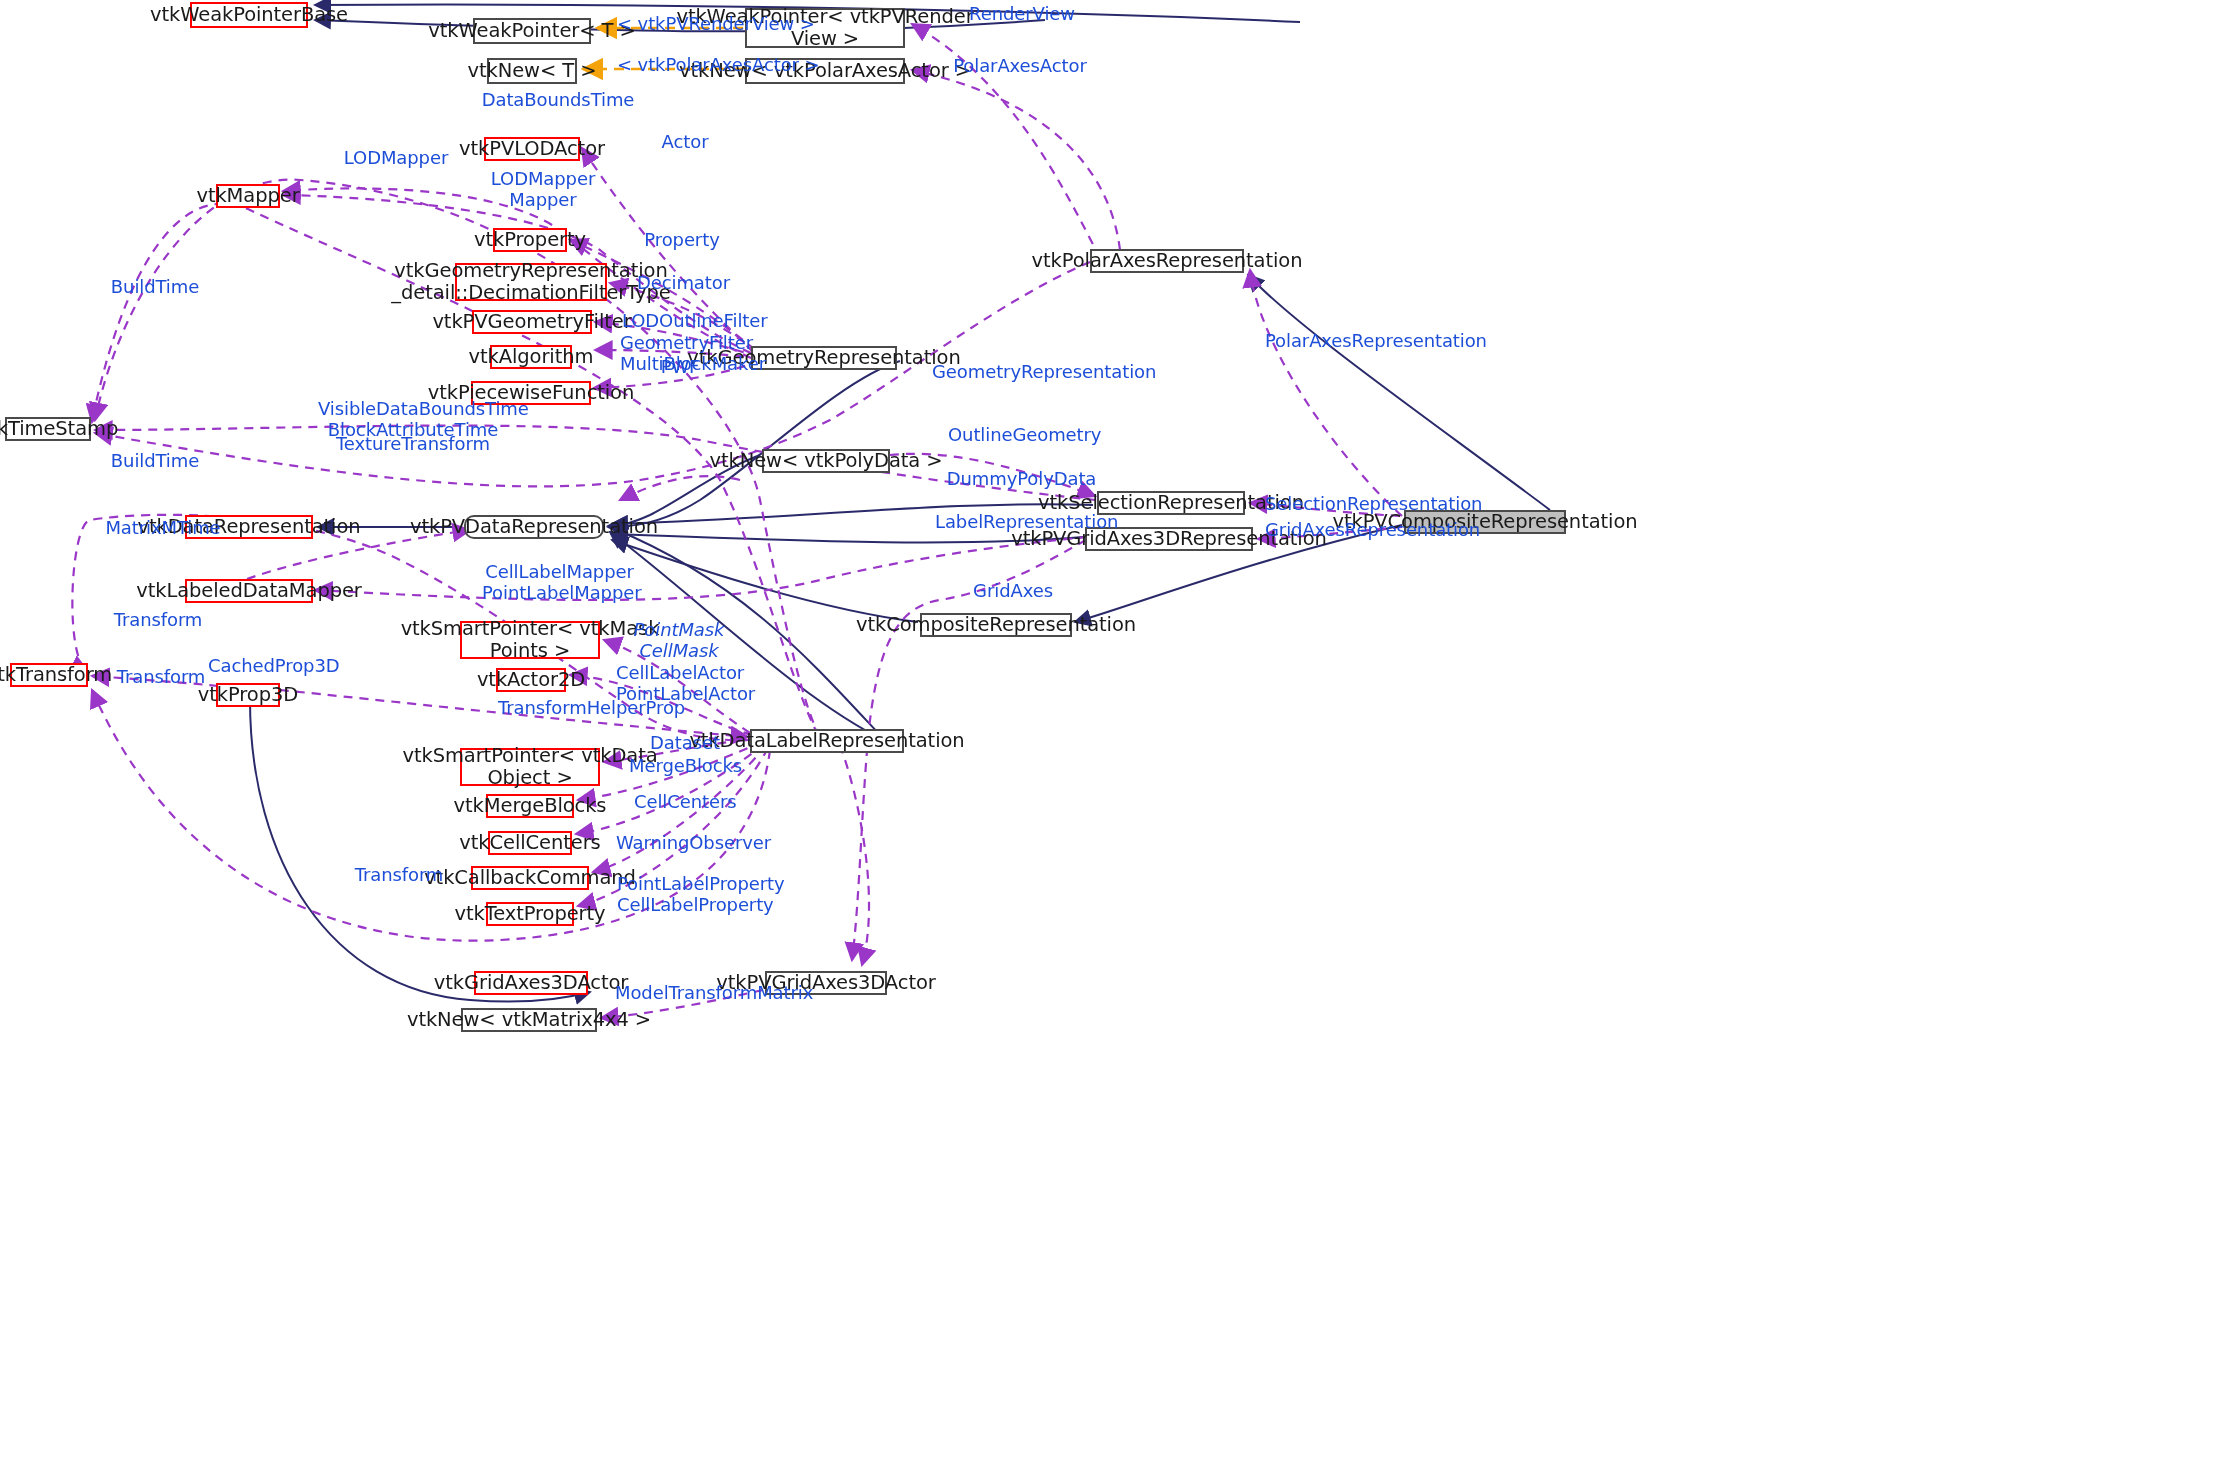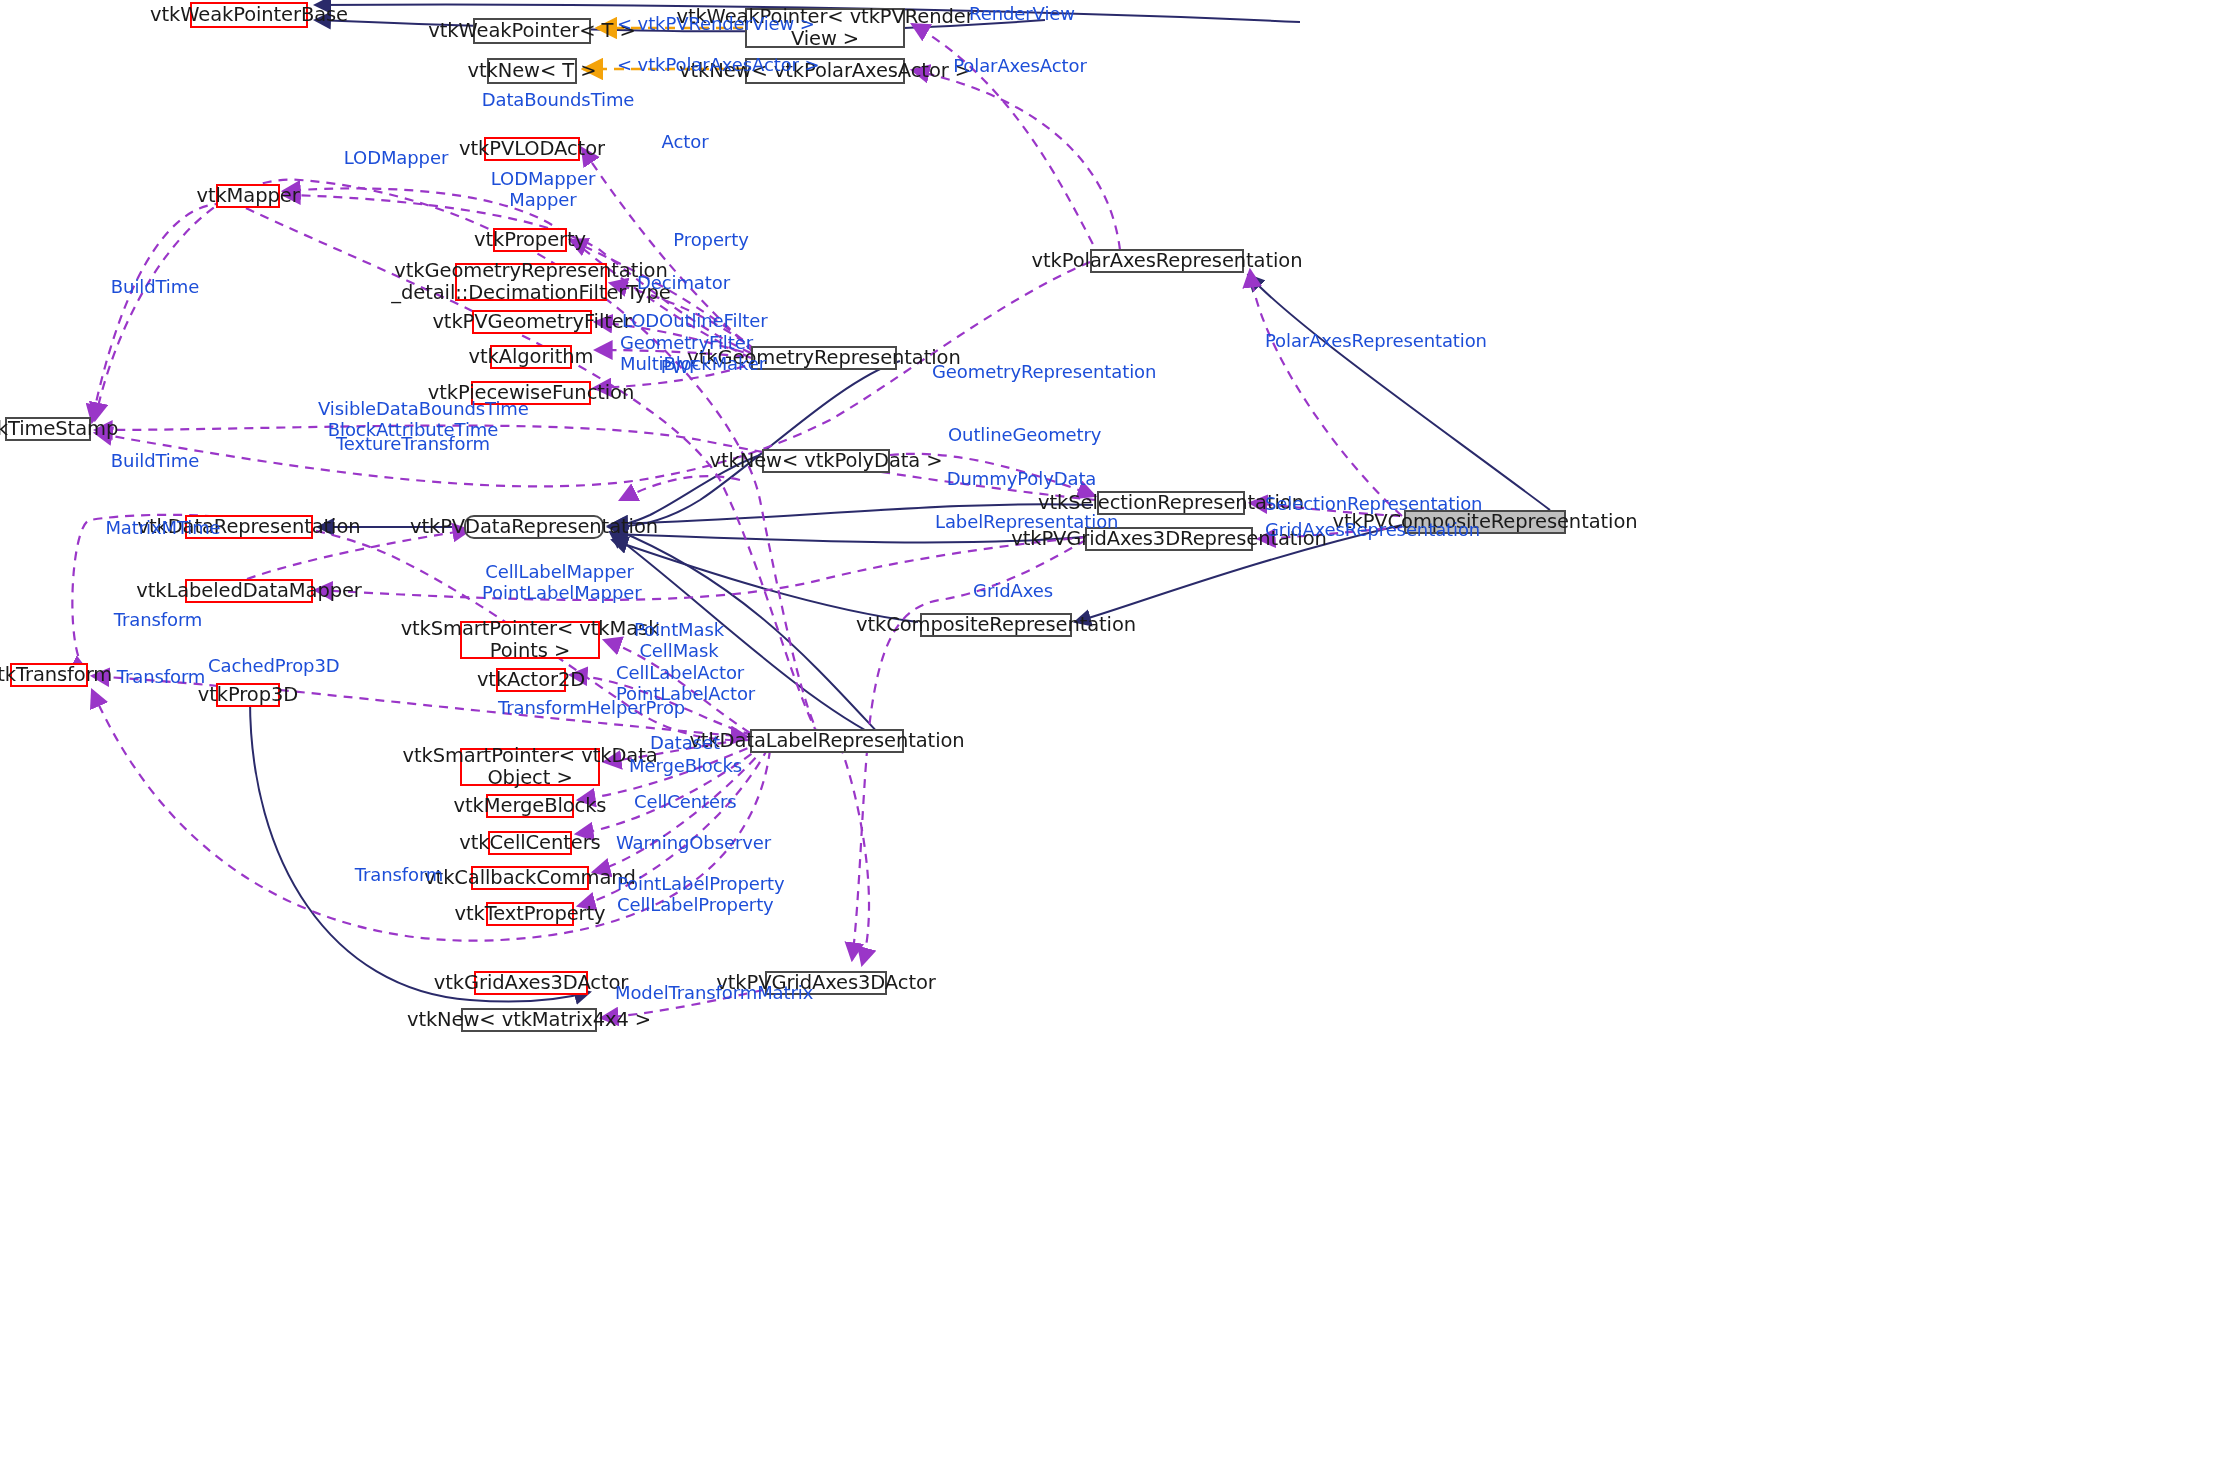"Property" div.edge-label { margin-left: 29px -> none }
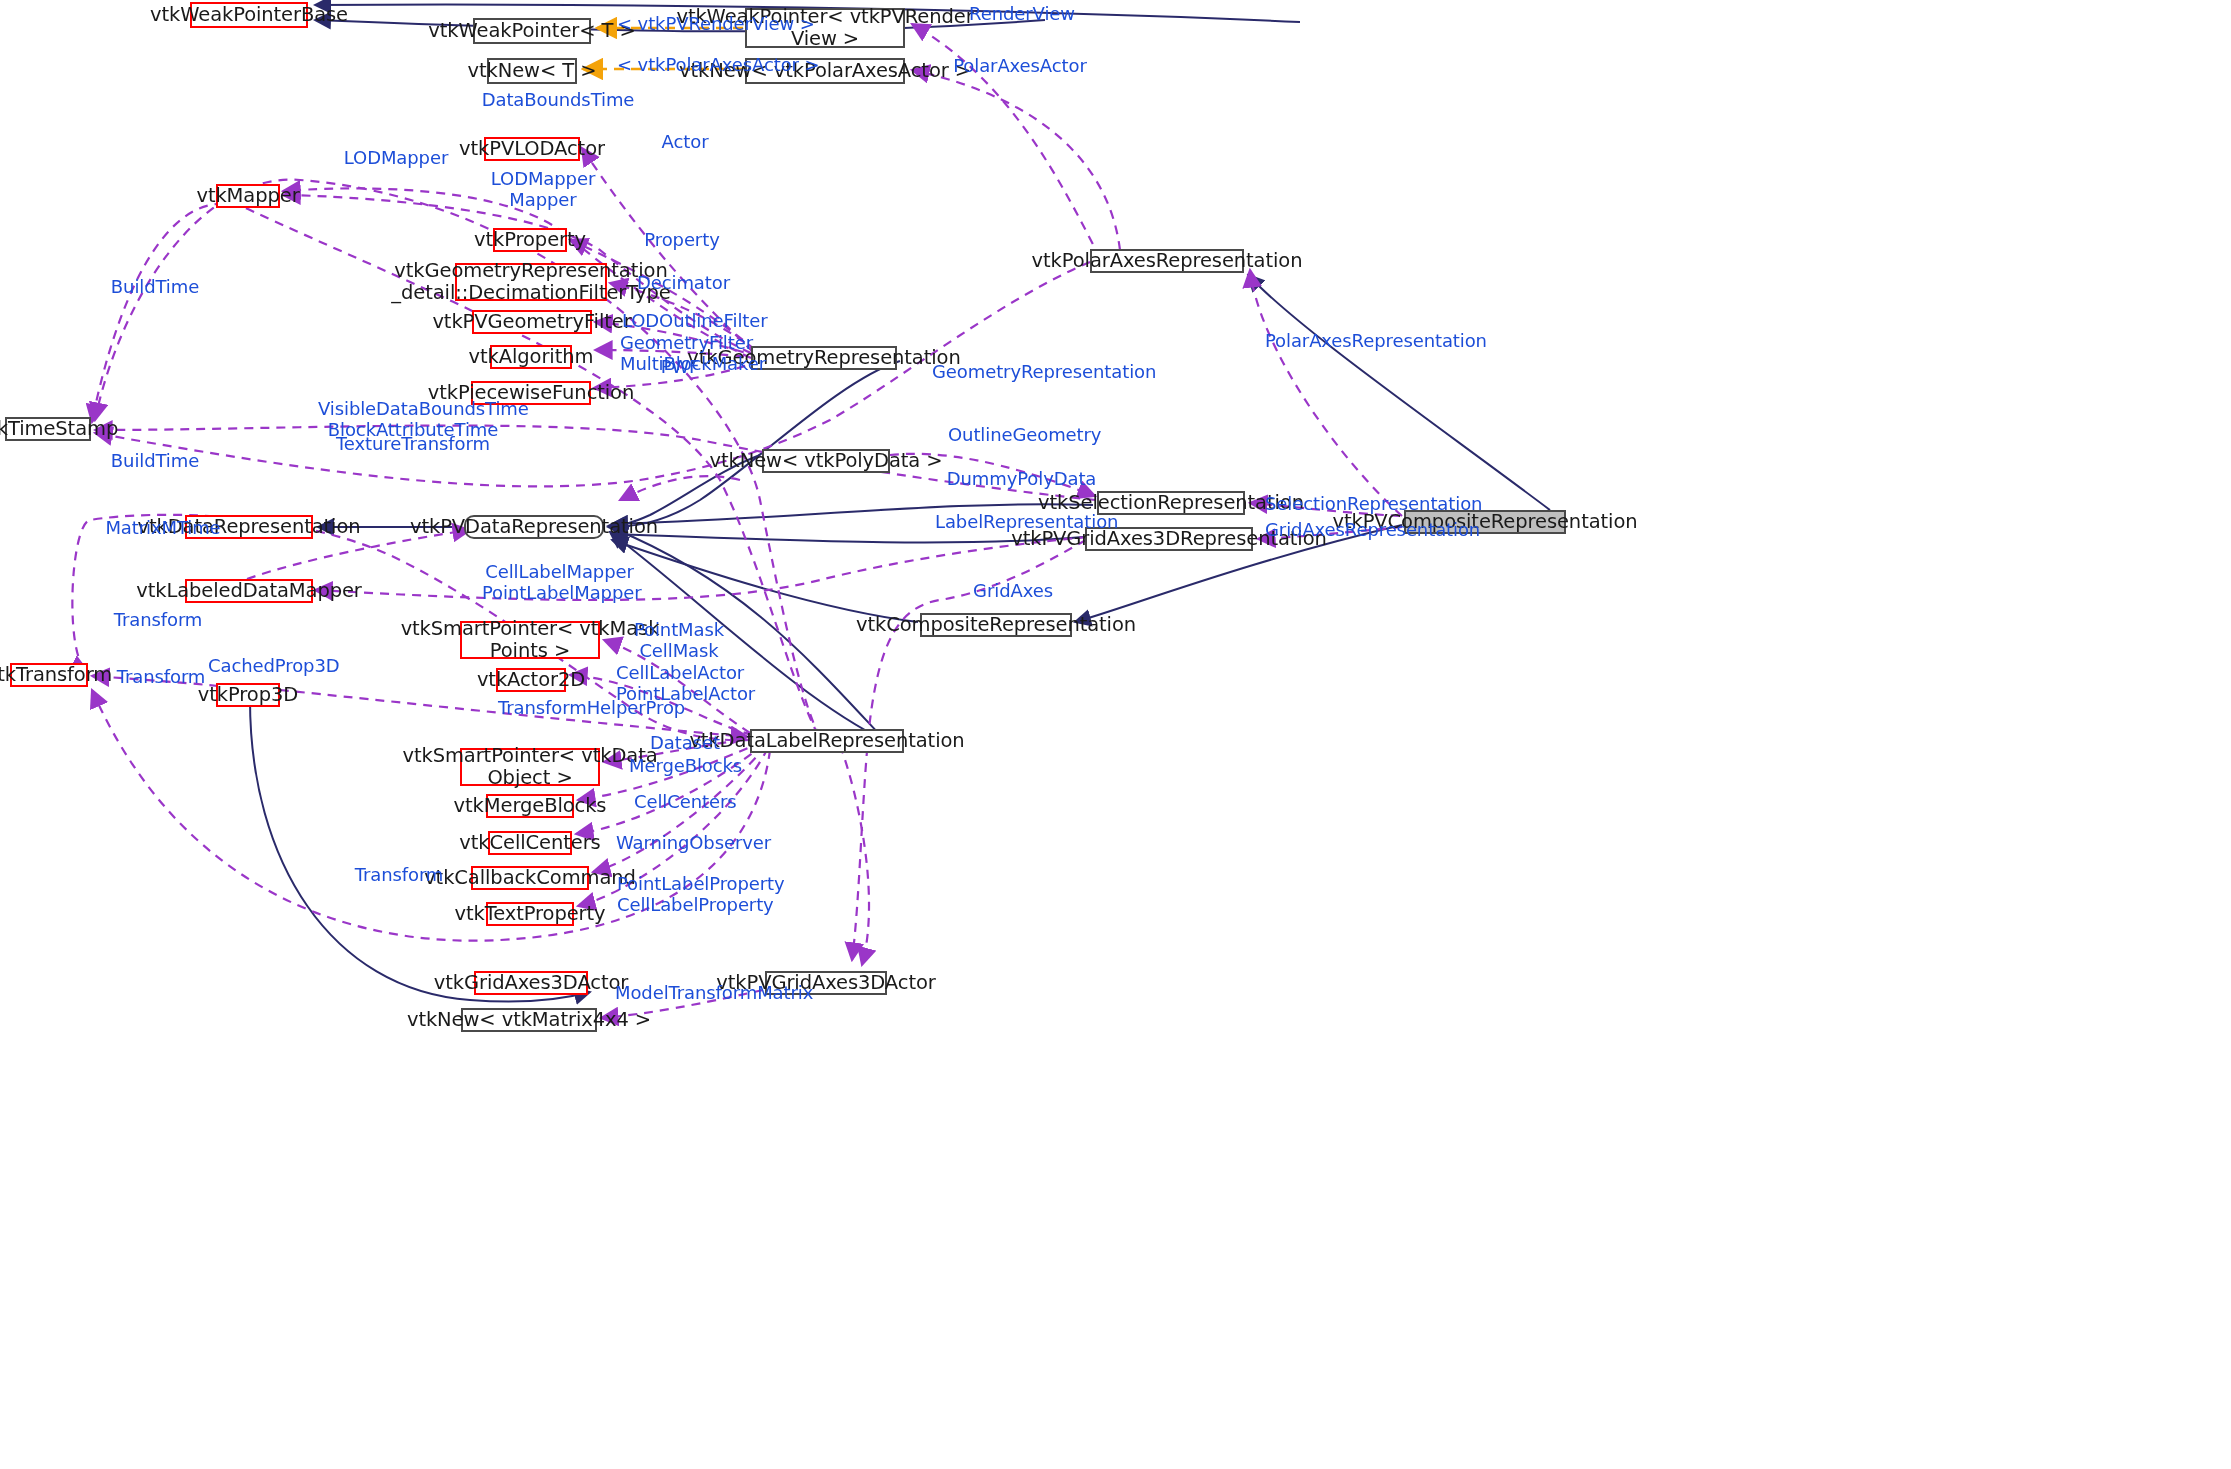"PointMask" div.edge-label { font-style: none -> italic }
